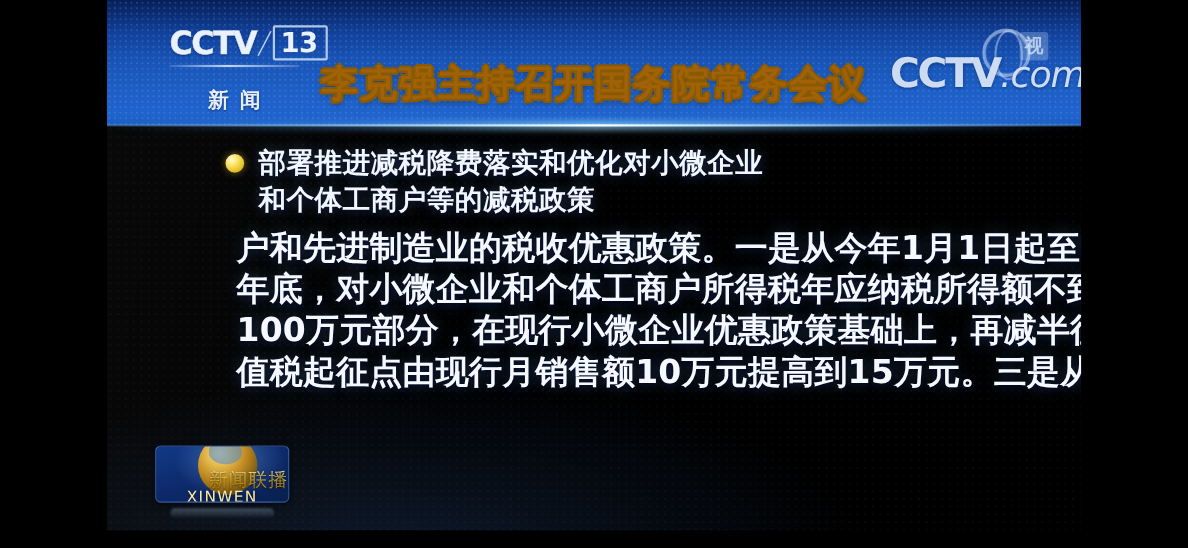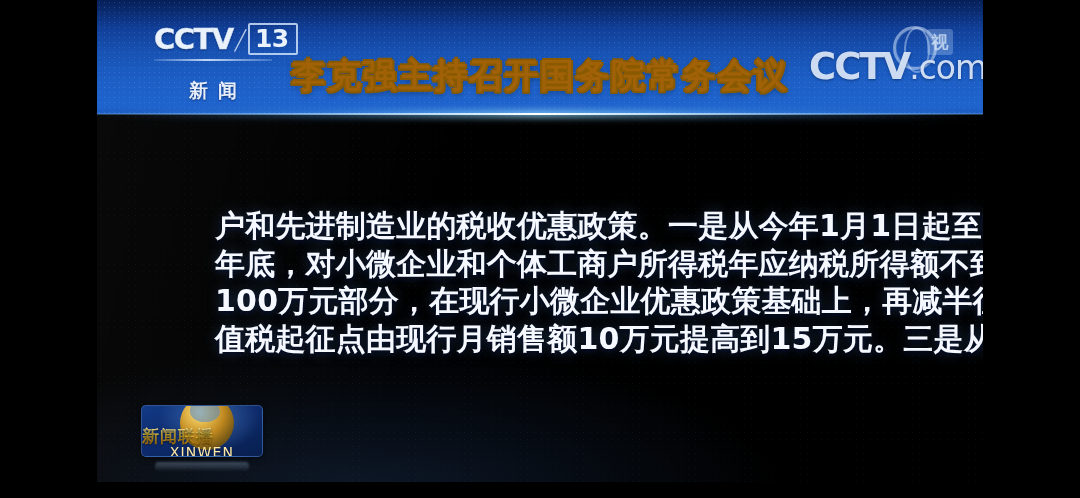".com" #cctvcom .dotcom { font-style: none -> italic }
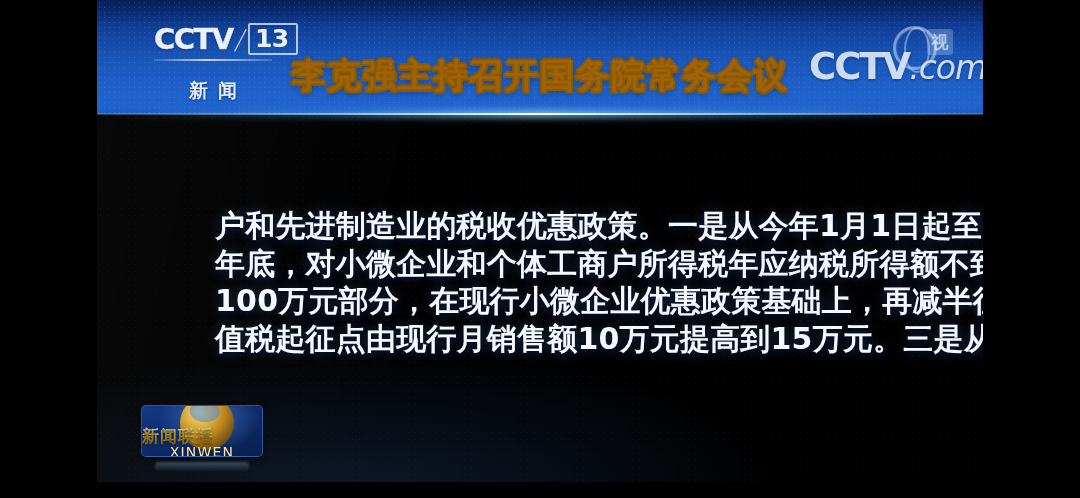"部署推进减税降费落实和优化对小微企业" div { html: none -> <div> <div> <span></span> <span>部署推进减税降费落实和优化对小微企业</span> </div> <div> <span>和个体工商户等的减税政策</span> </div> </div> }
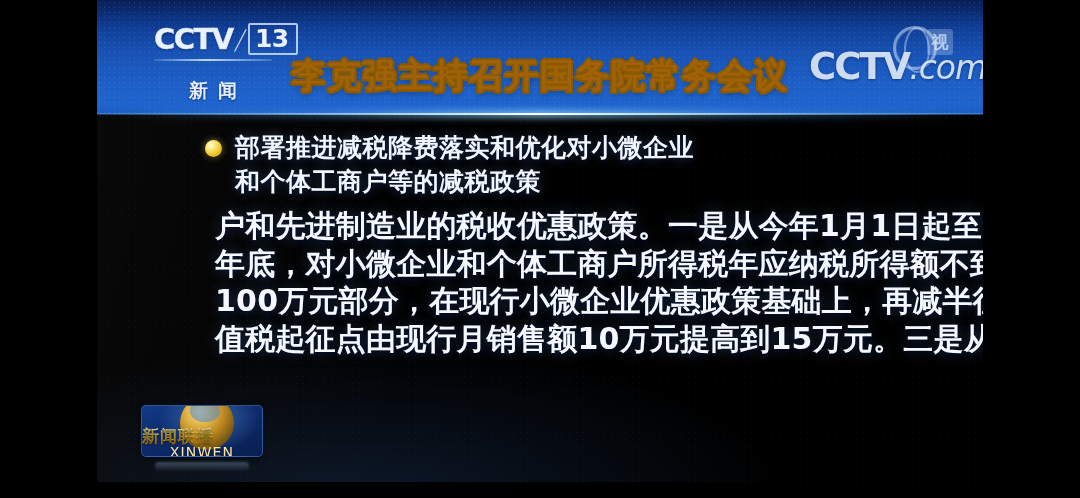"新闻联播" #lianbo .cn { font-weight: bold -> normal; text-align: left -> right }
